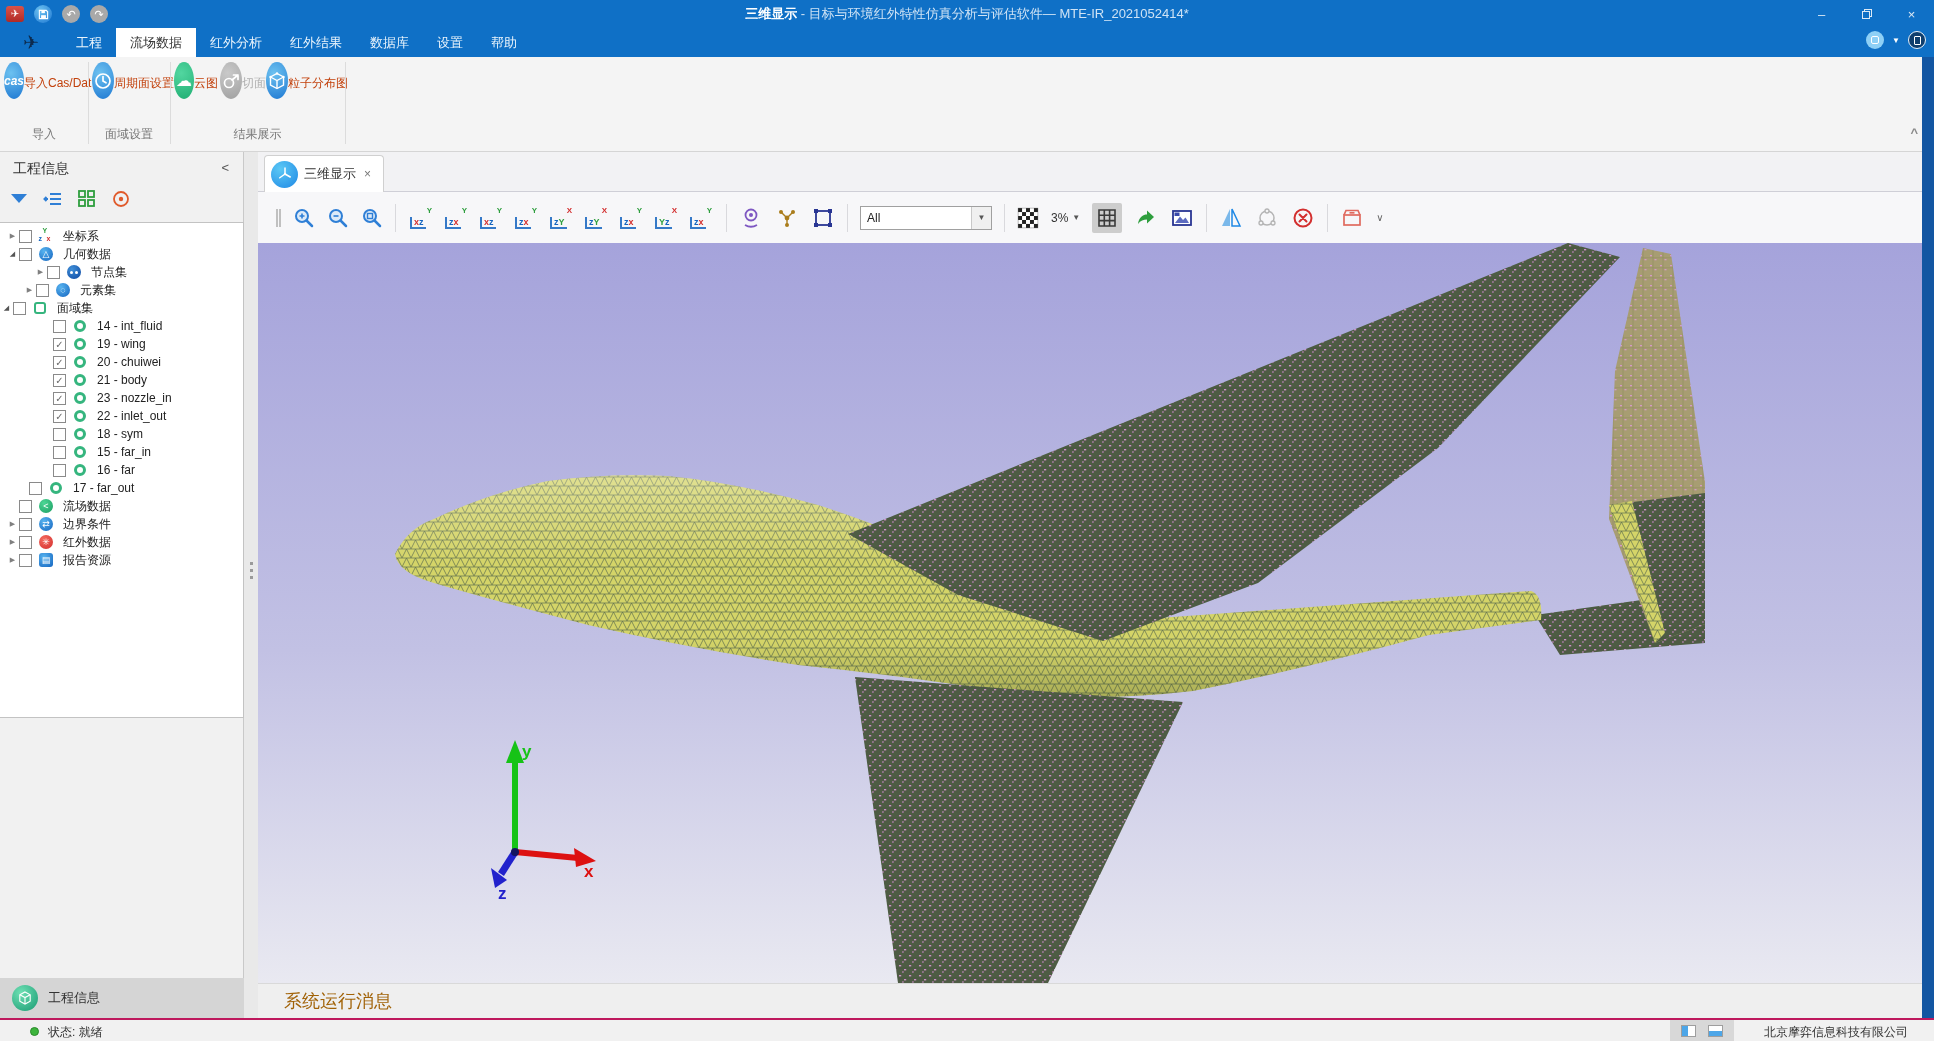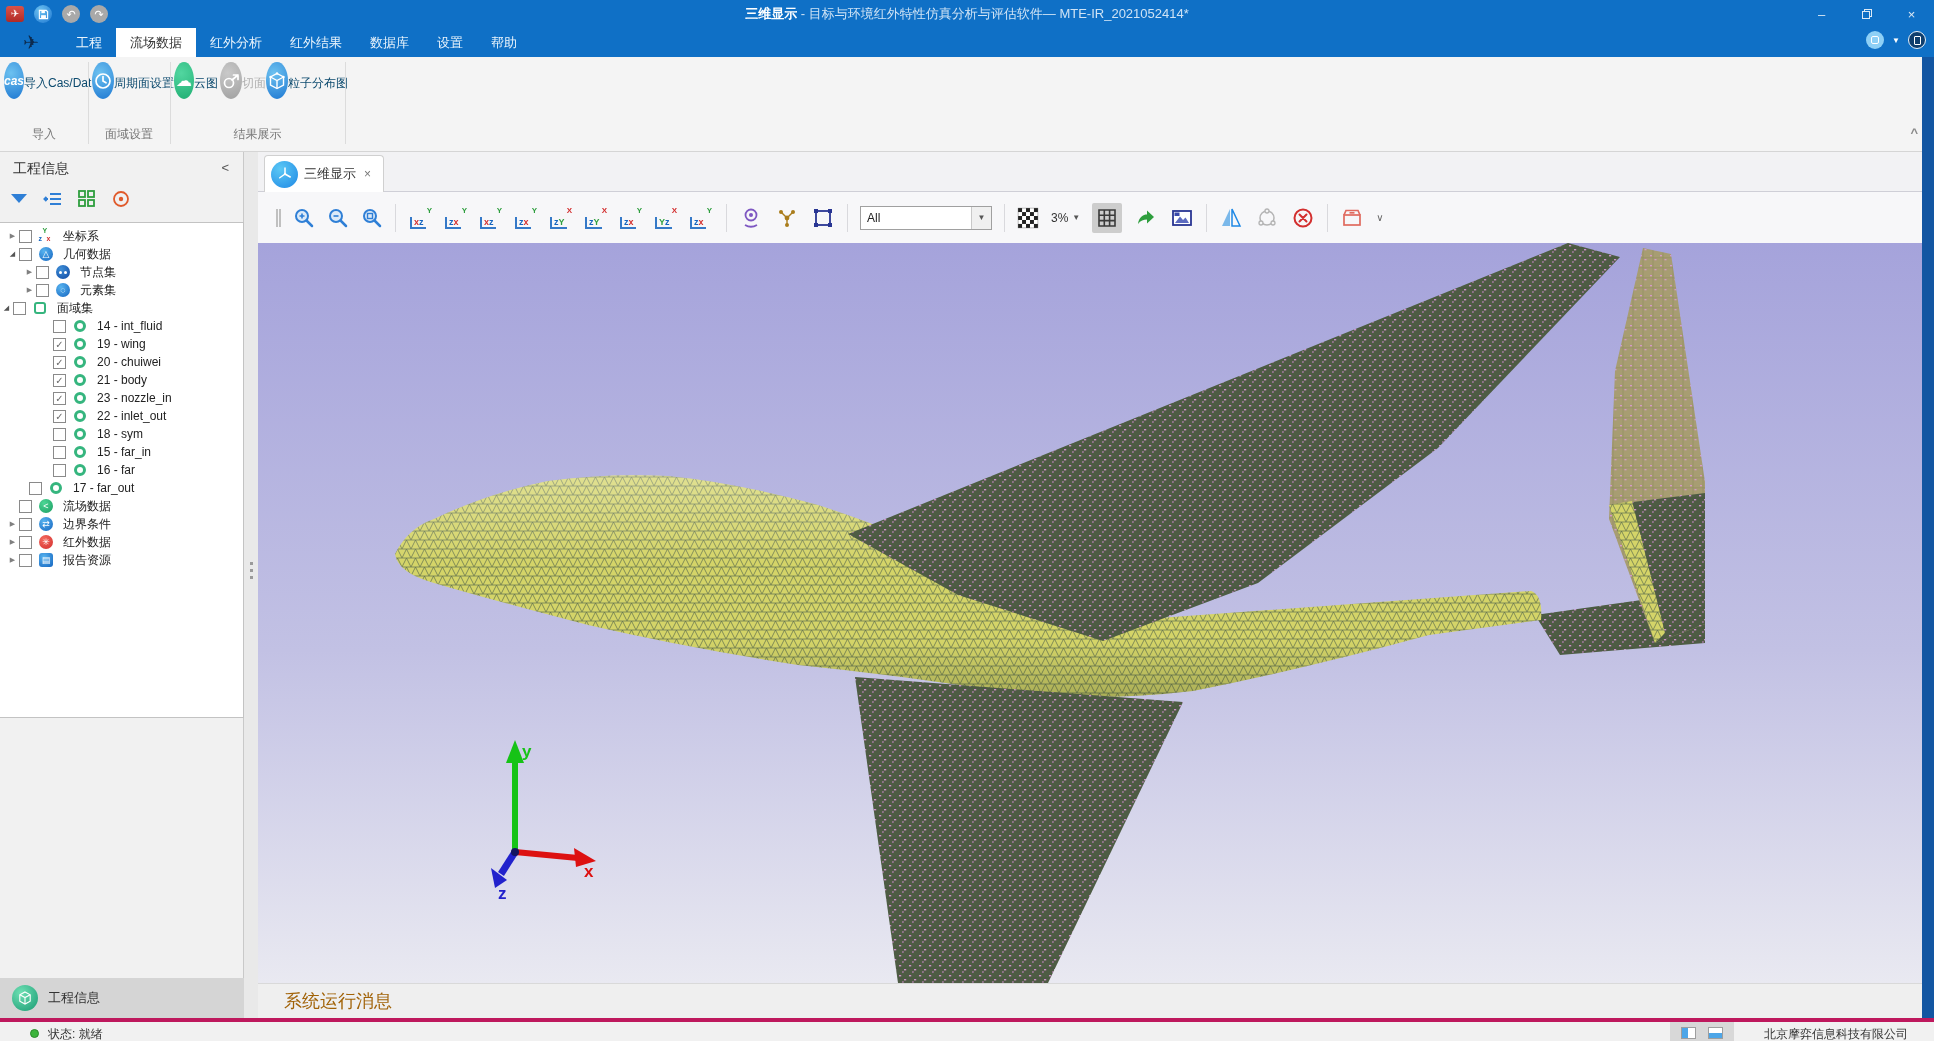"导入Cas/Dat" .rlabel { color: #0c4a6e -> #c2410c }
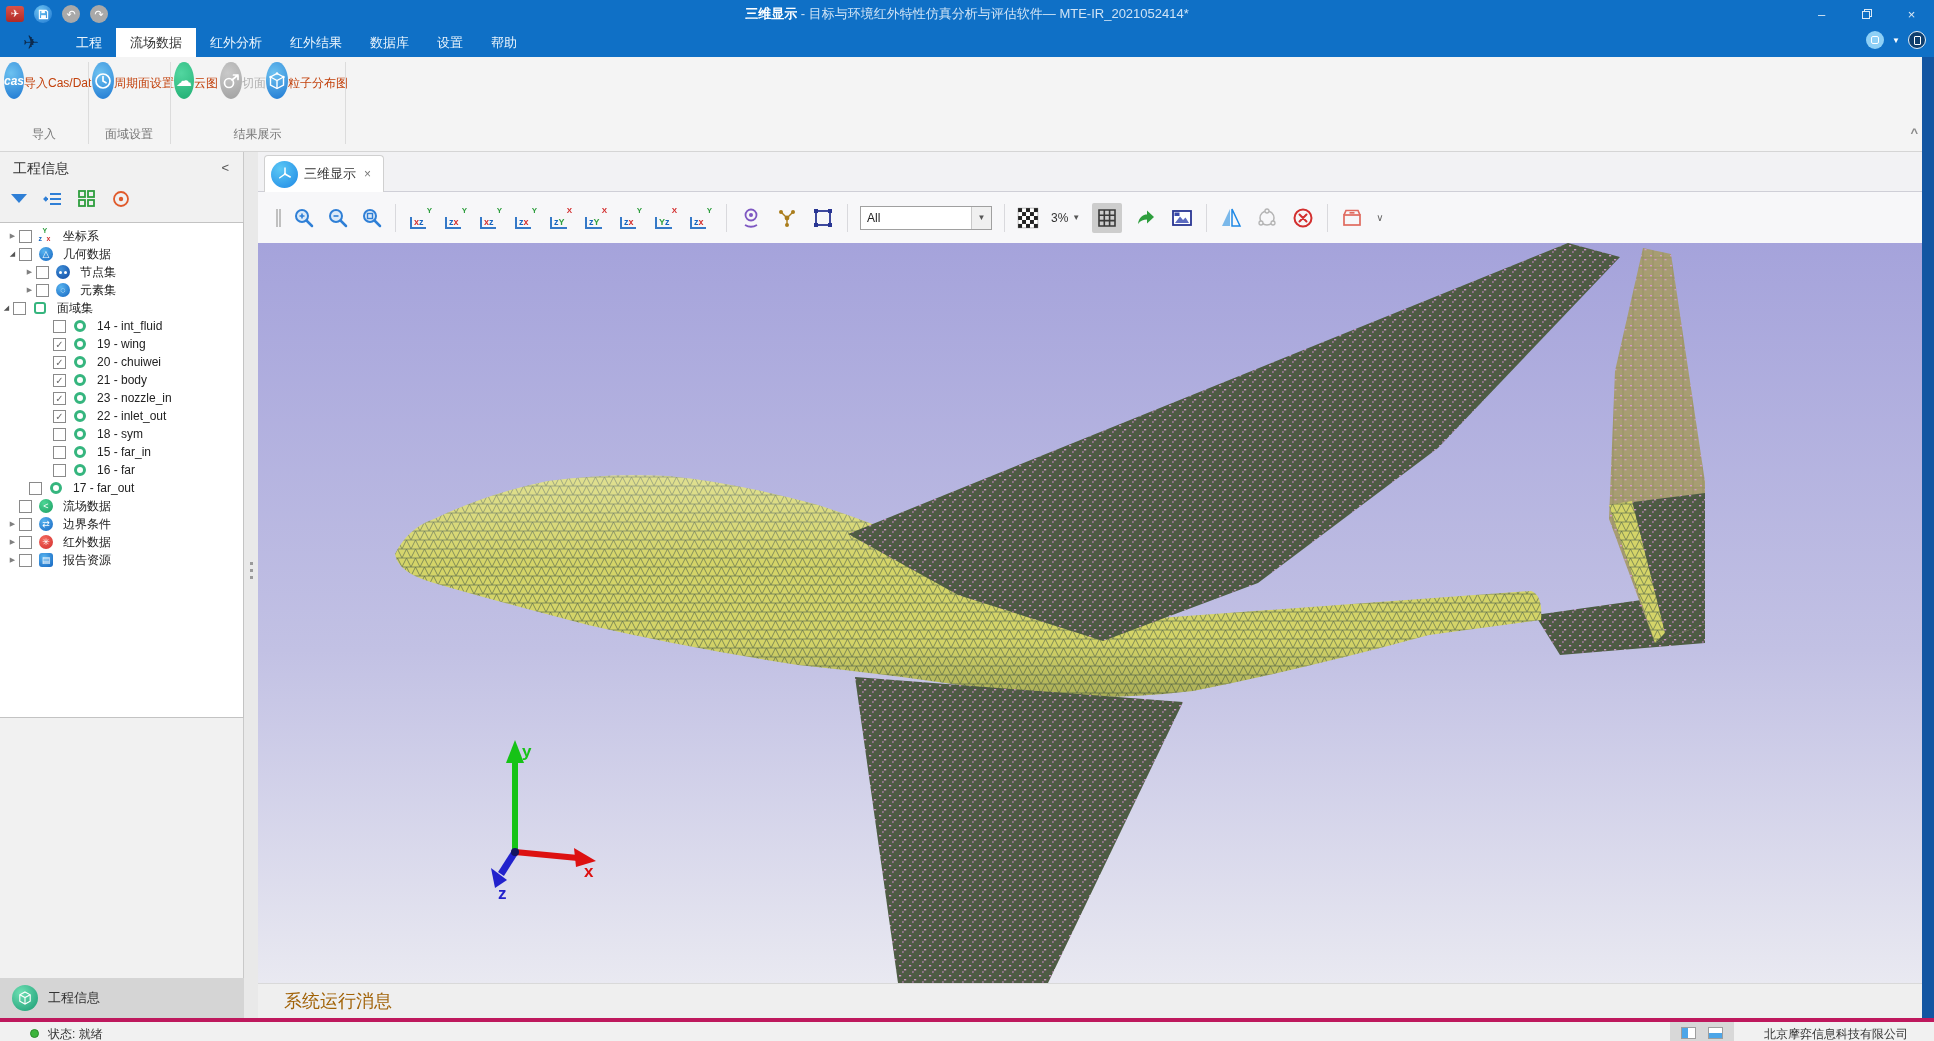"节点集" div.trow { padding-left: 23px -> 34px }
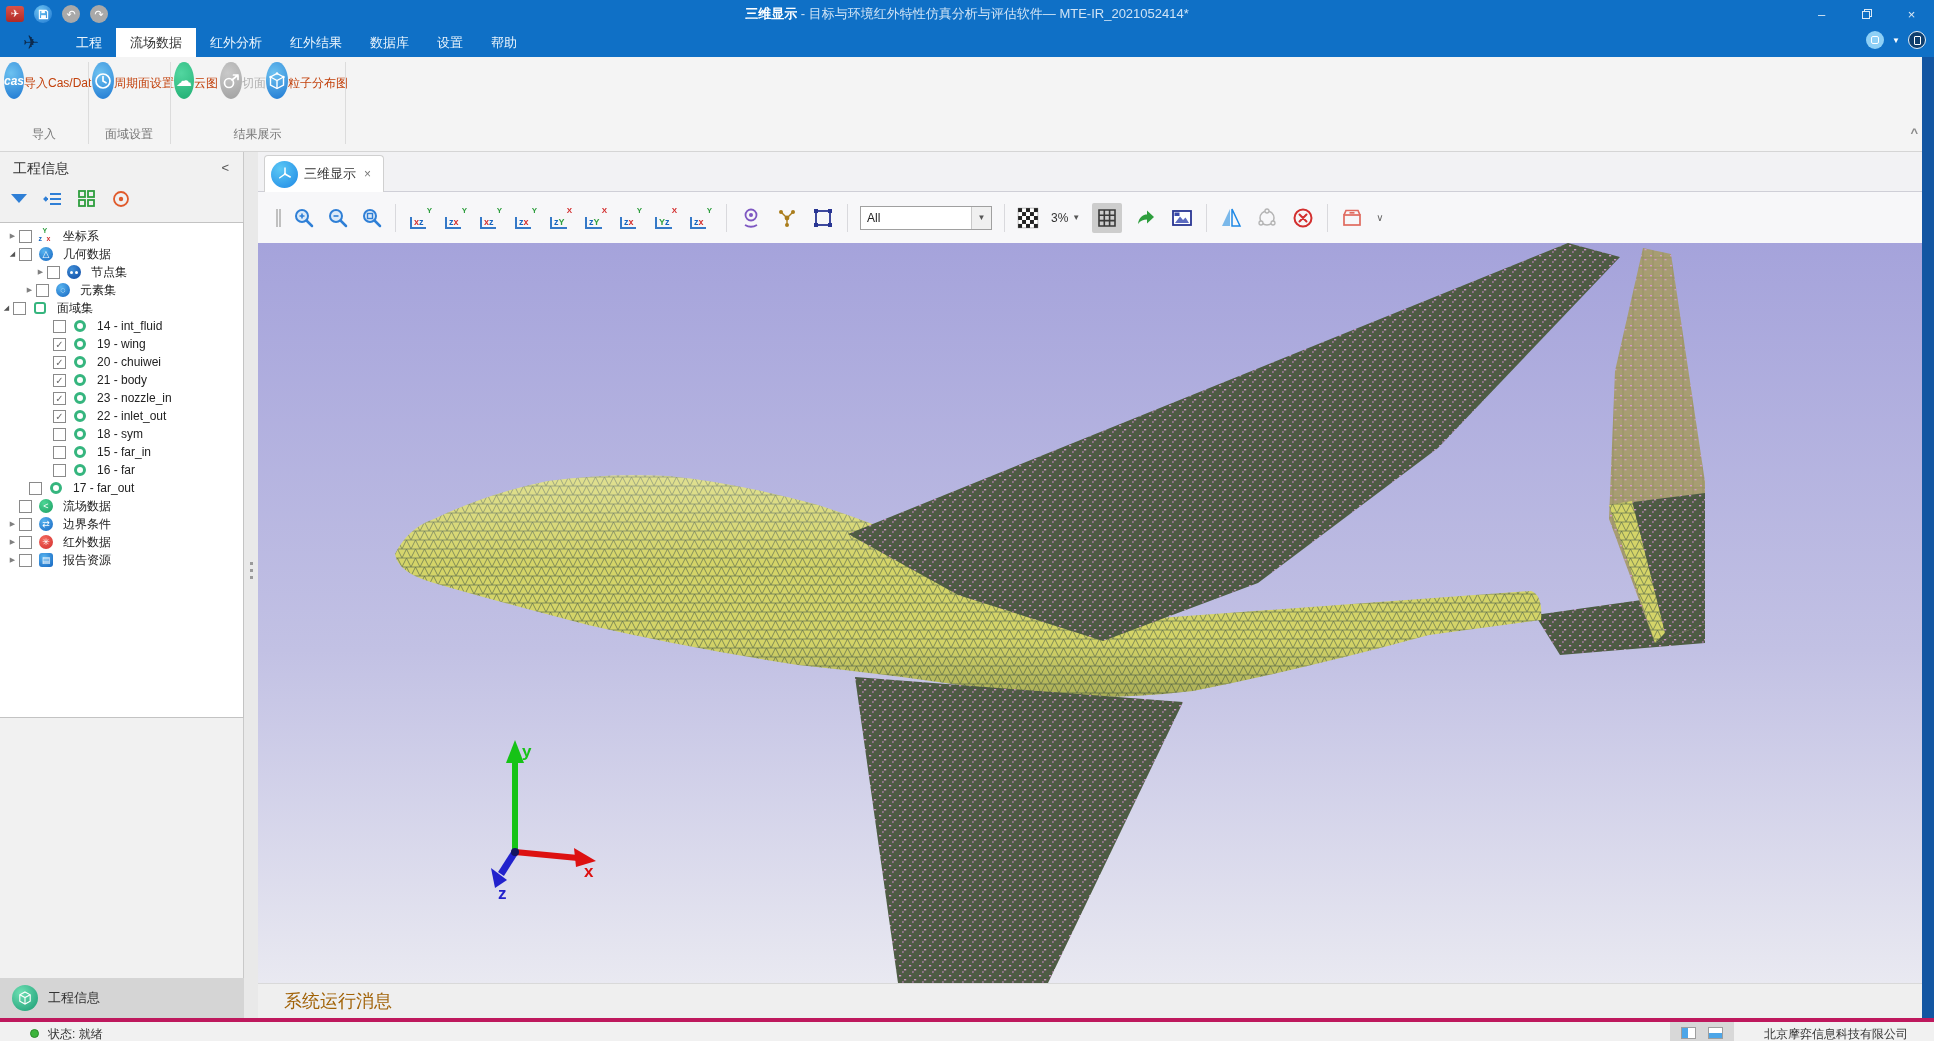"状态: 就绪" .statusbar { border-top: 4px solid #be185d -> 2px solid #be185d }
